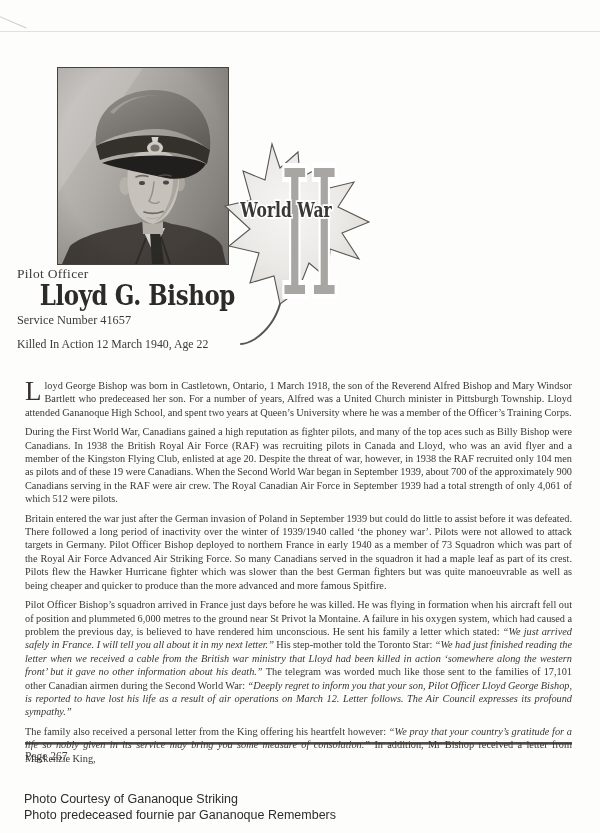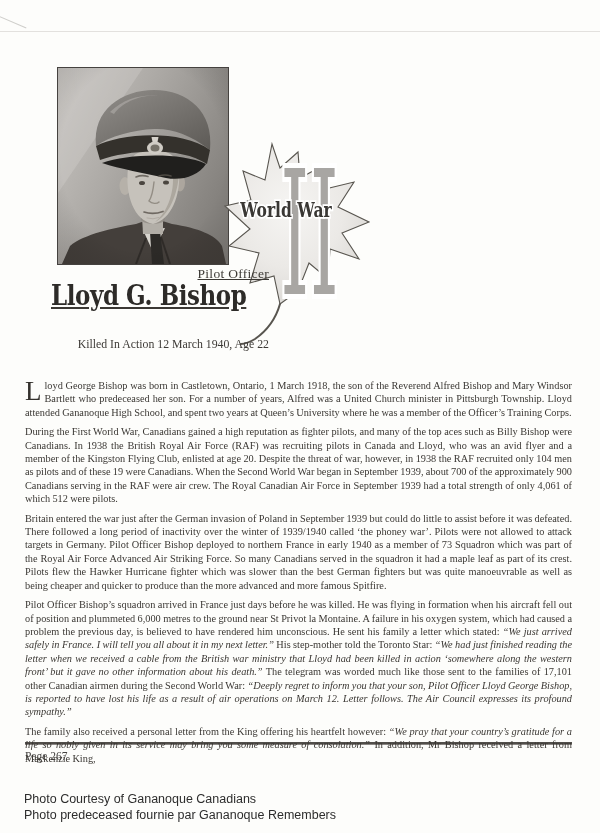"Pilot Officer" .title-block { text-align: right -> left; text-decoration: underline -> none }
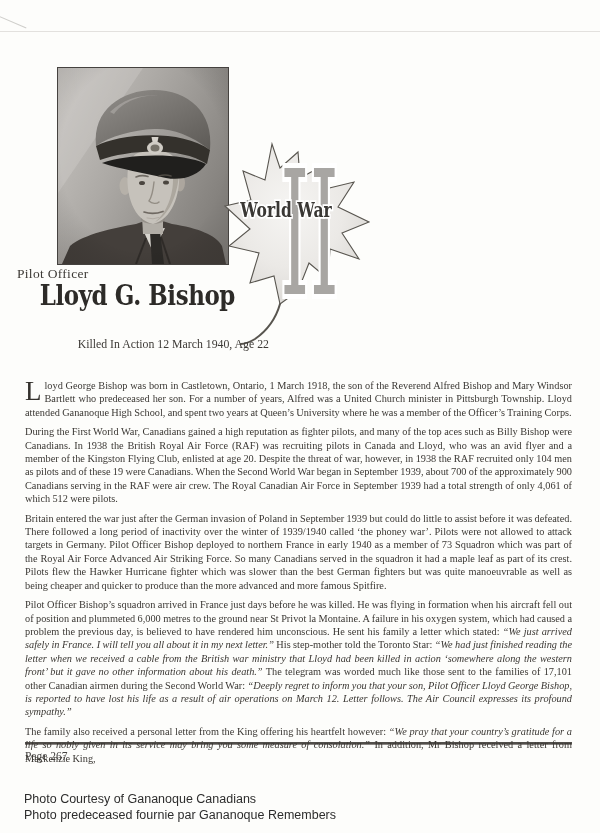"Service Number 41657" div.service { html: none -> <div>Service Number 41657</div> }
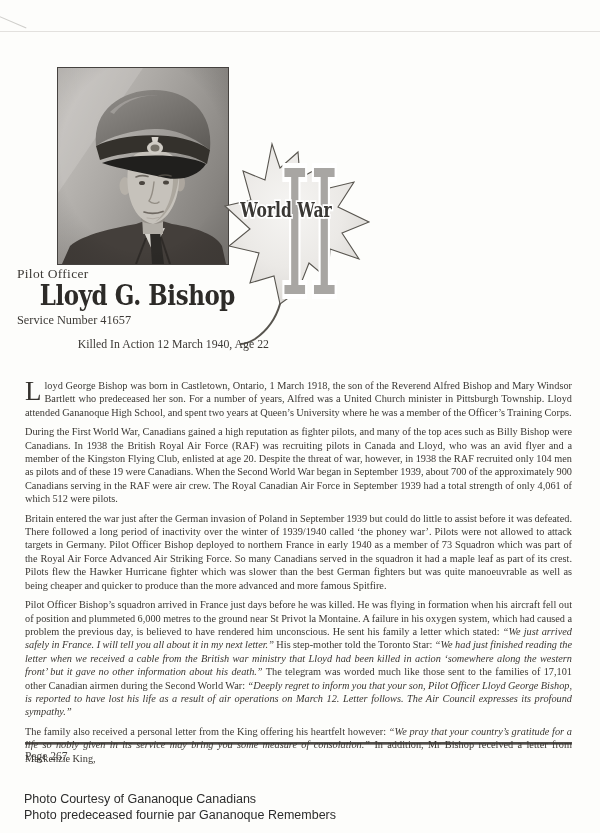"Killed In Action 12 March" .killed-block { text-align: right -> left }
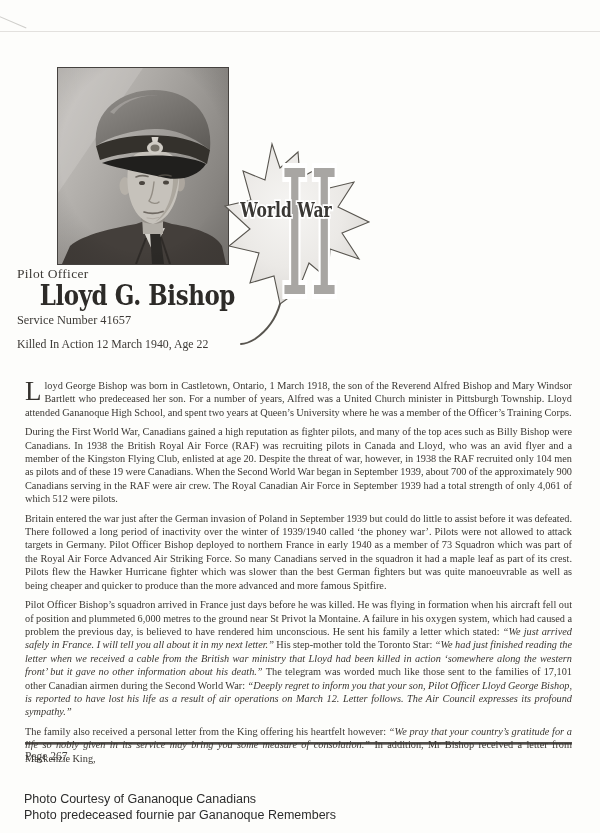"Photo Courtesy of Gananoque Canadians" div { text: Canadians -> Striking }
